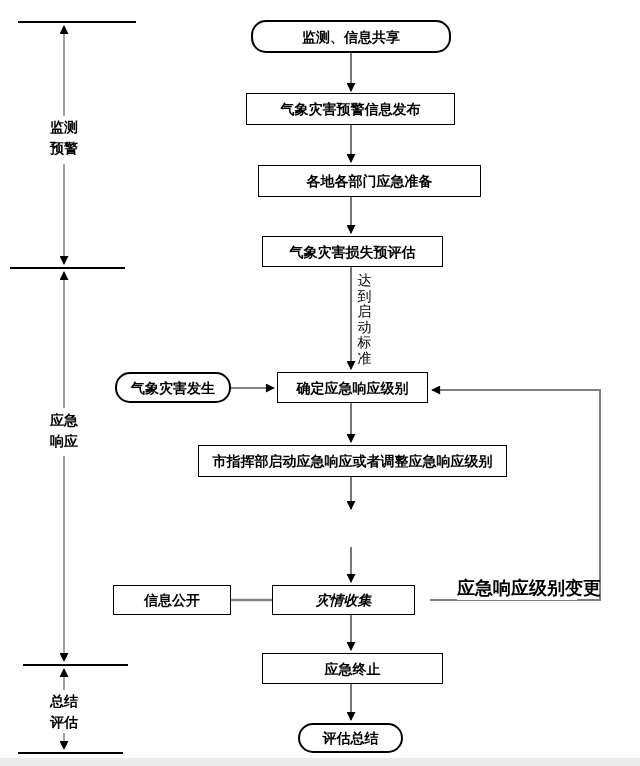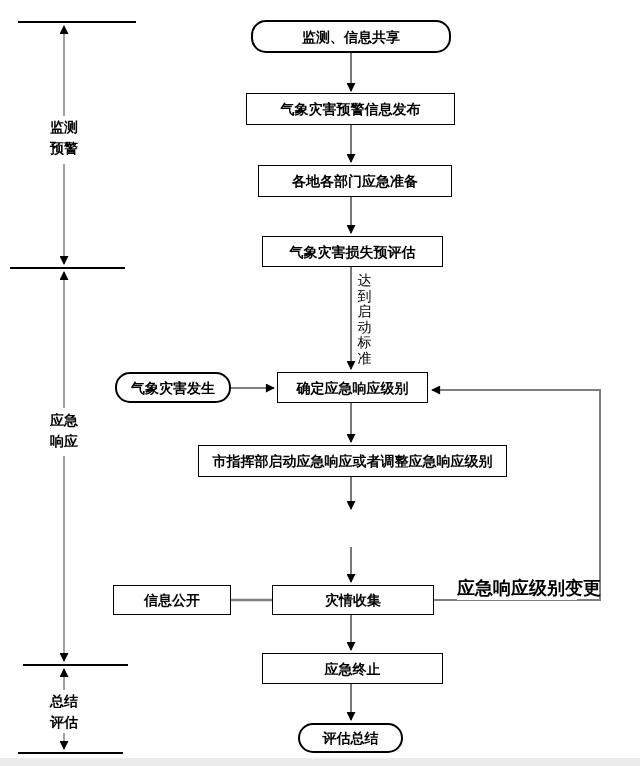"各地各部门应急准备" div.node { width: 194px -> 223px }
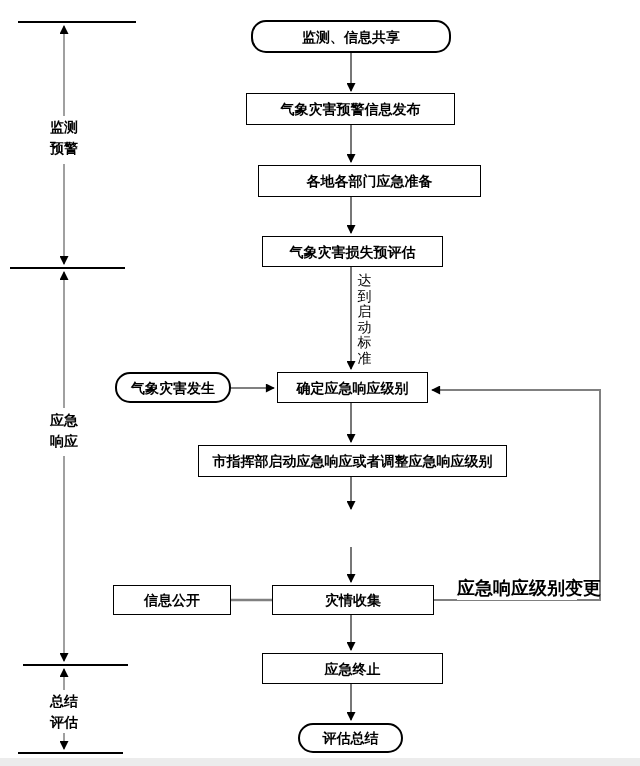"灾情收集" div.node { font-style: none -> italic; width: 162px -> 143px }
